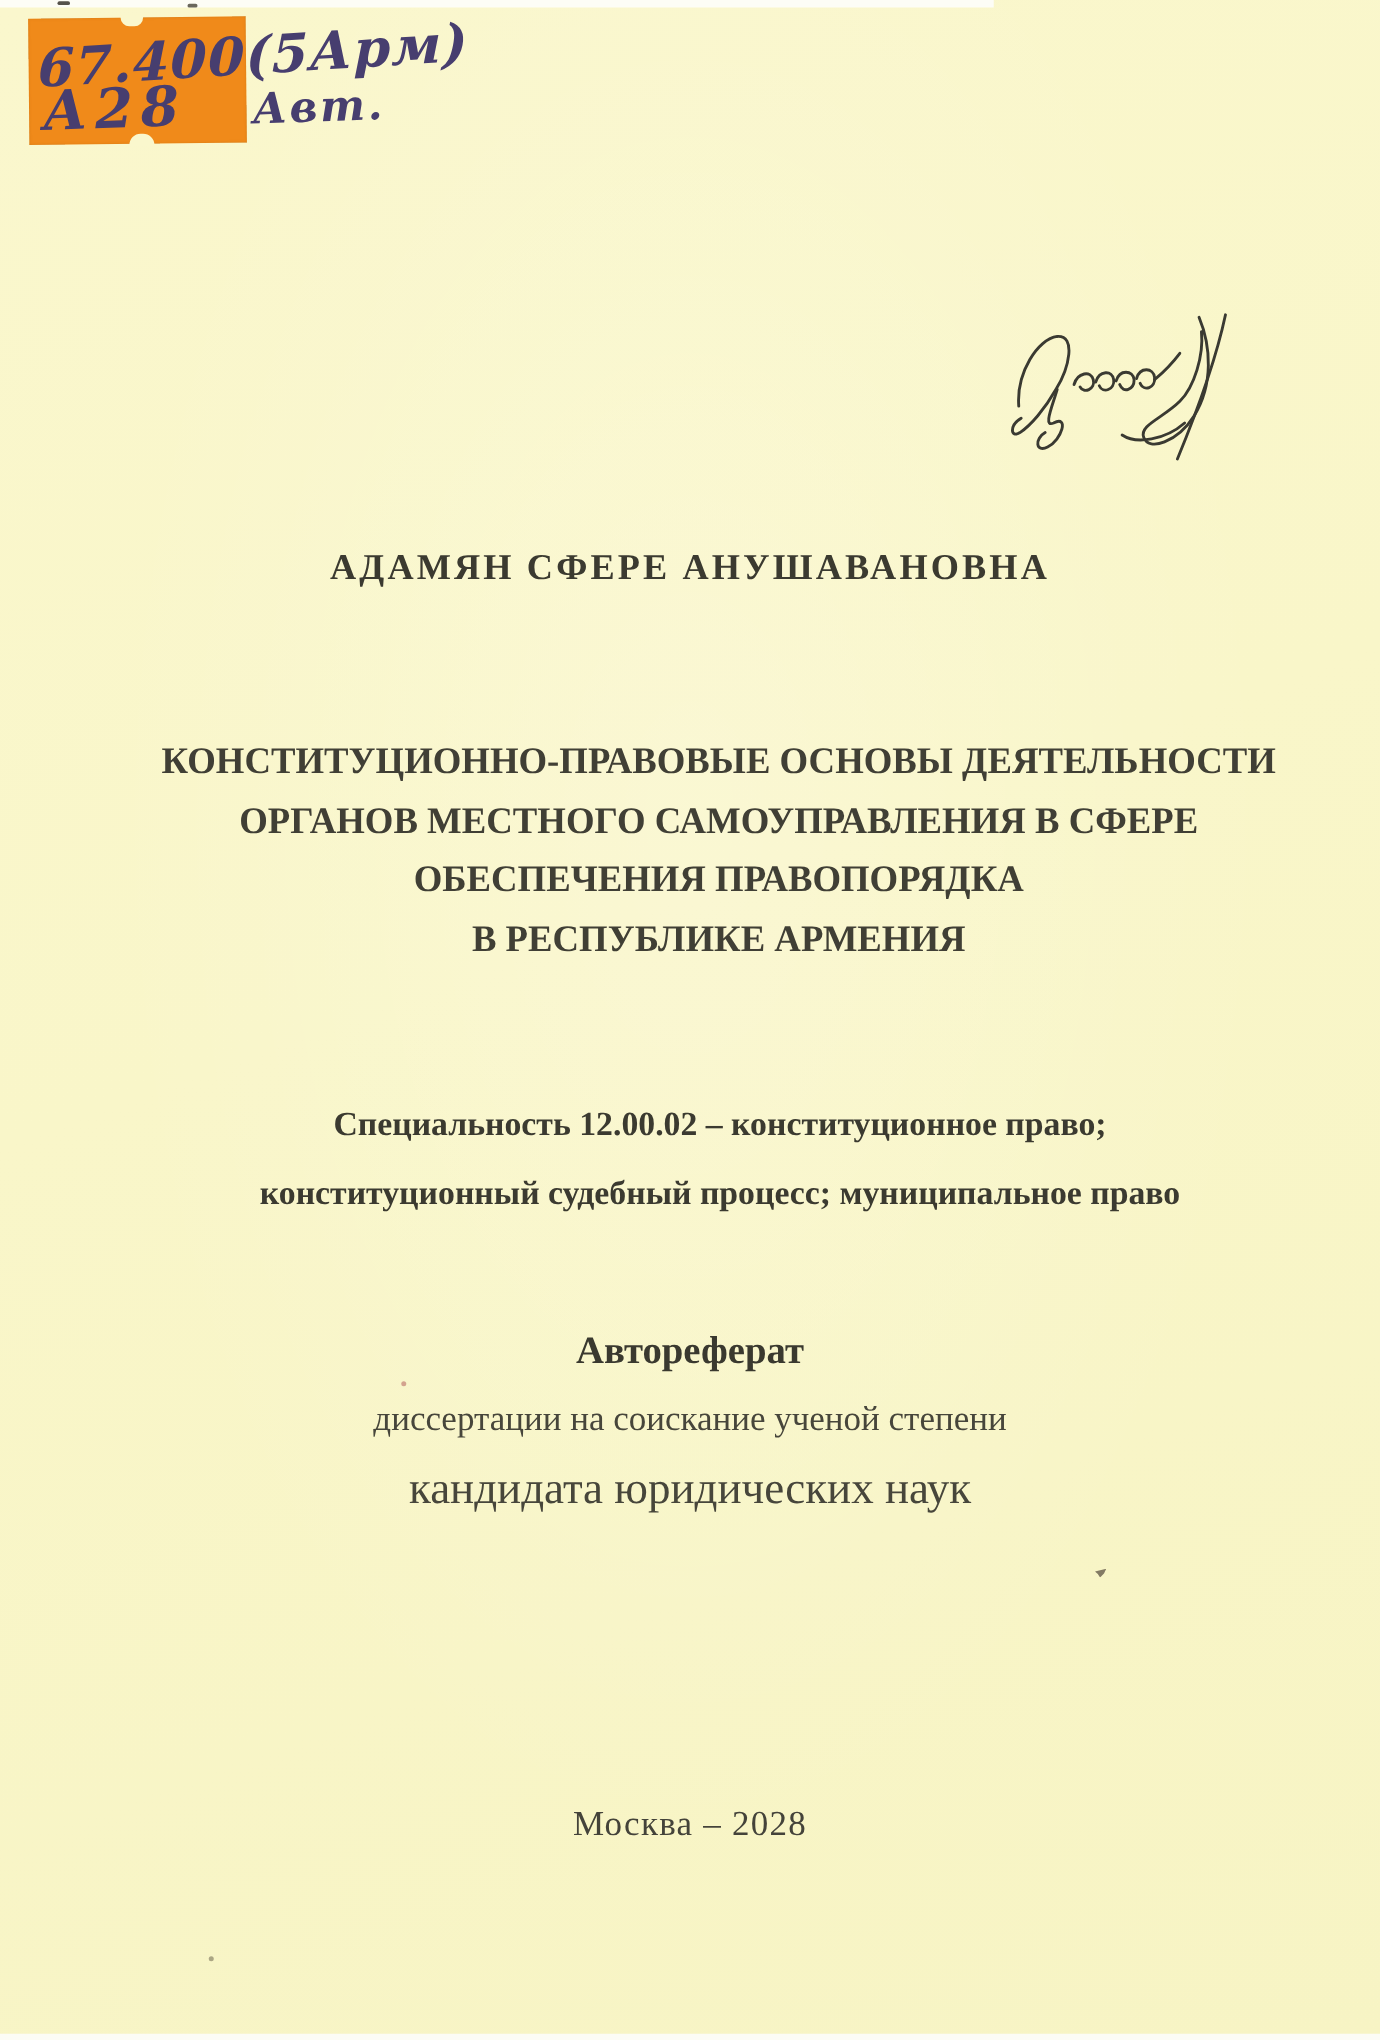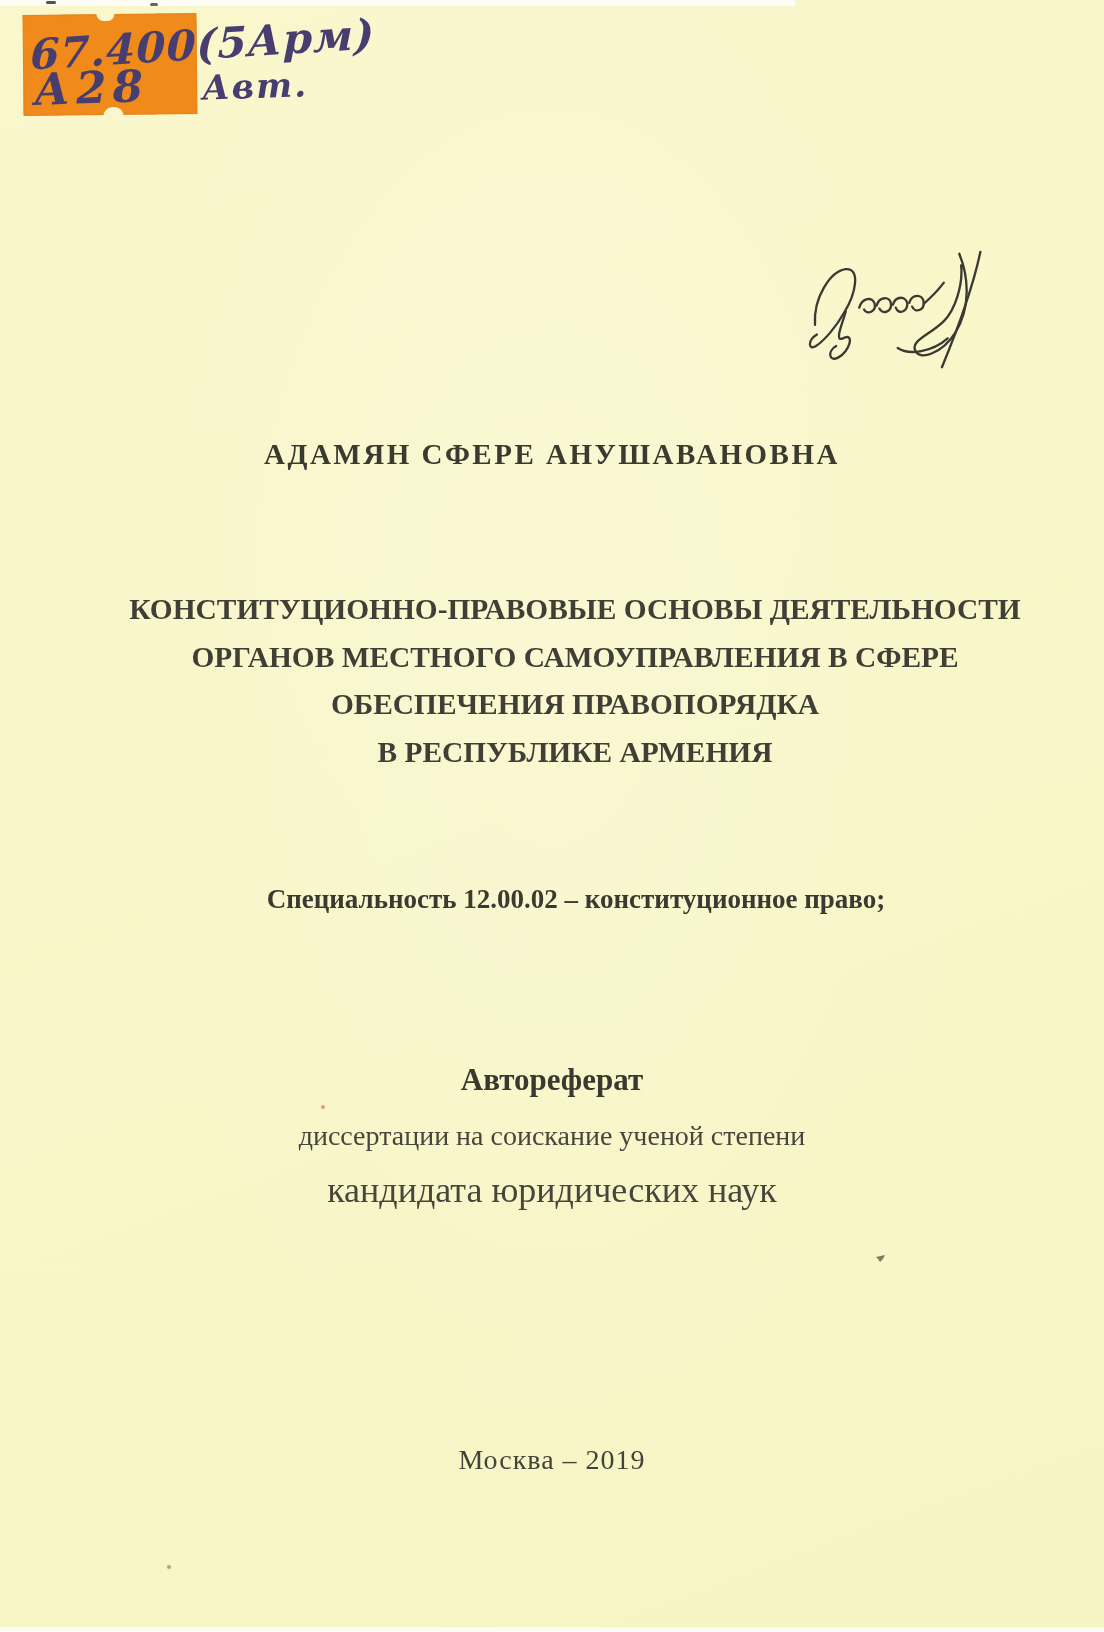"конституционный судебный процесс;" div.specialty-line { html: none -> <div>конституционный судебный процесс; муниципальное право</div> }
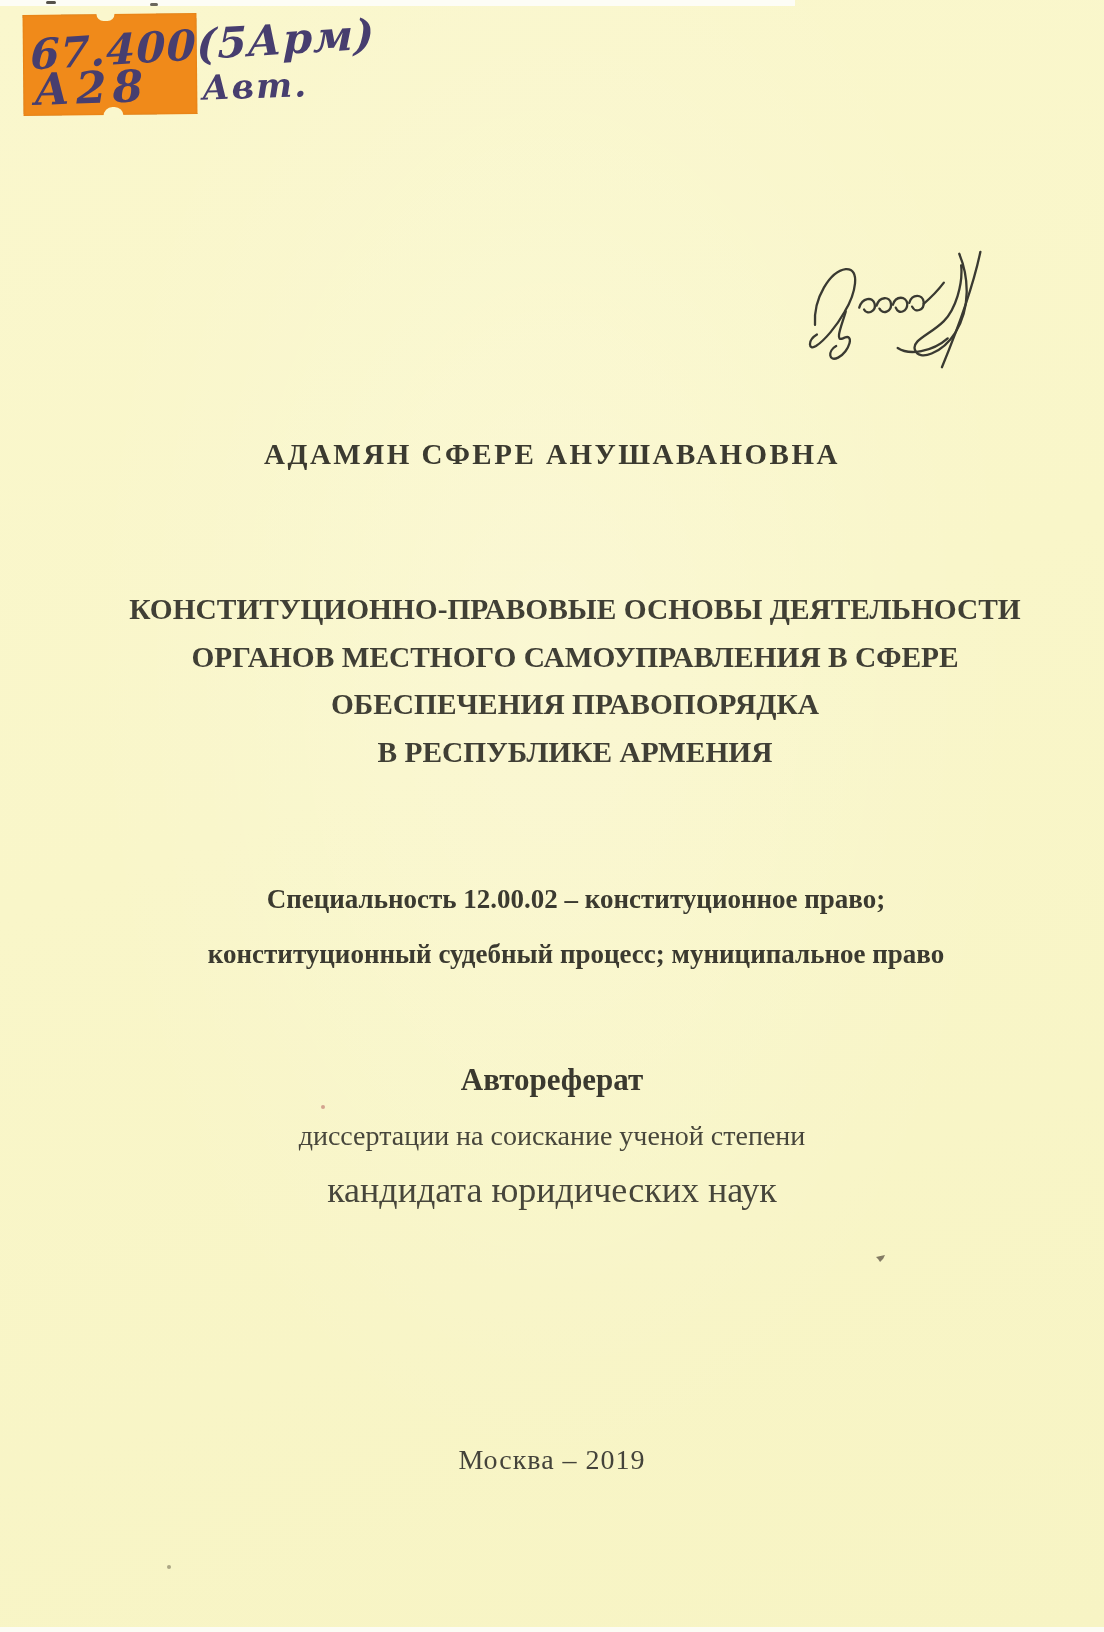"Москва – 2019" div.centered { text: 2019 -> 2028 }
